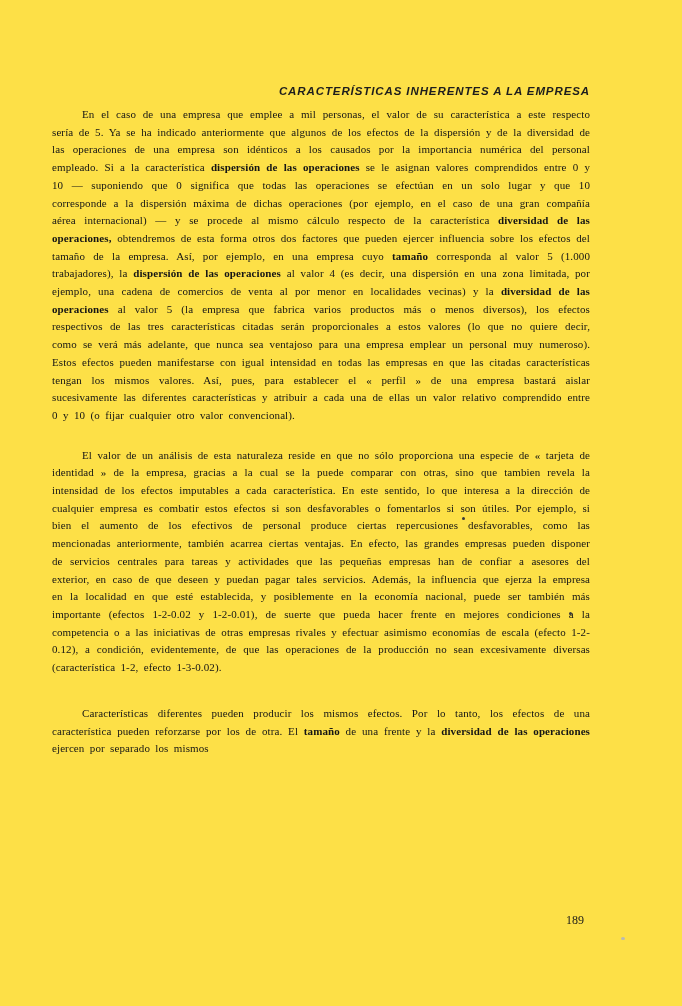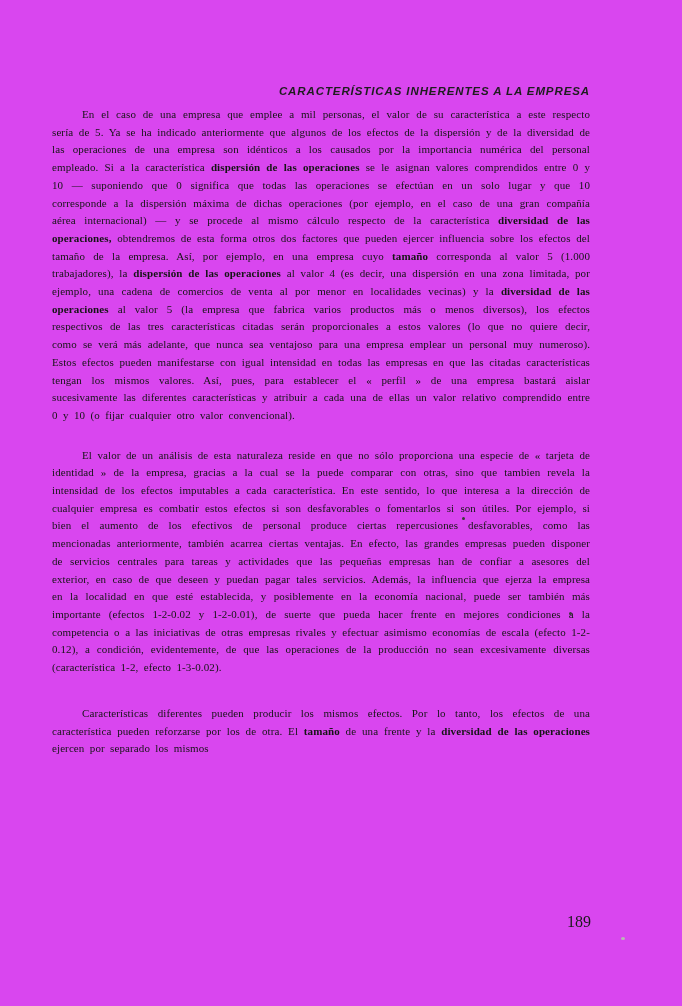"CARACTERÍSTICAS INHERENTES A LA EMPRESA" .scan-page { background: #d946ef -> #fde047 }
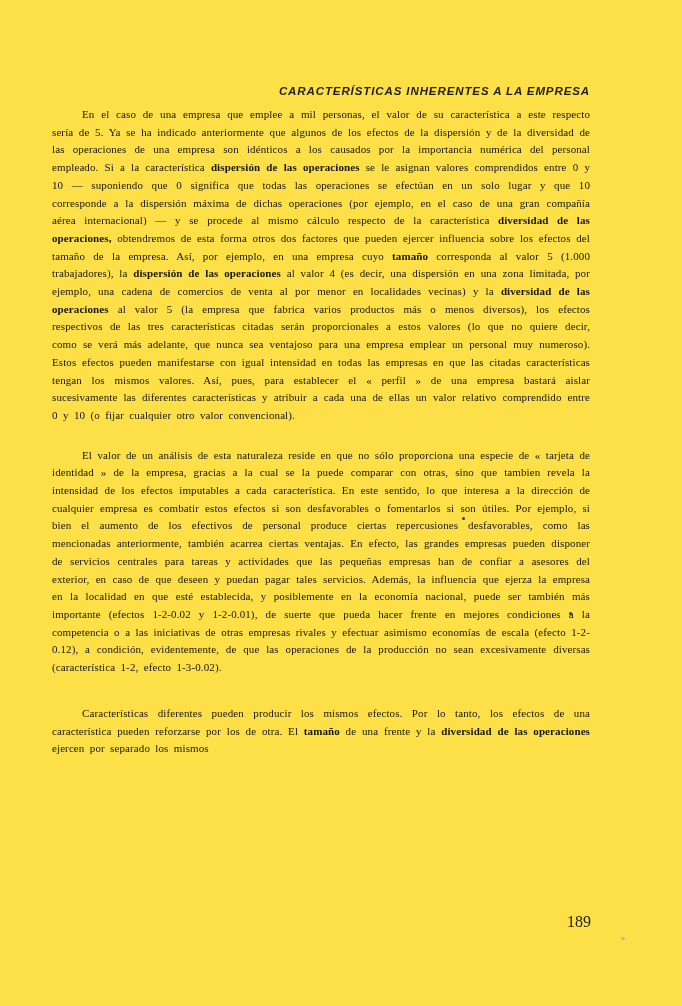"189" .page-number { font-size: 16px -> 12px; right: 91px -> 98px }
